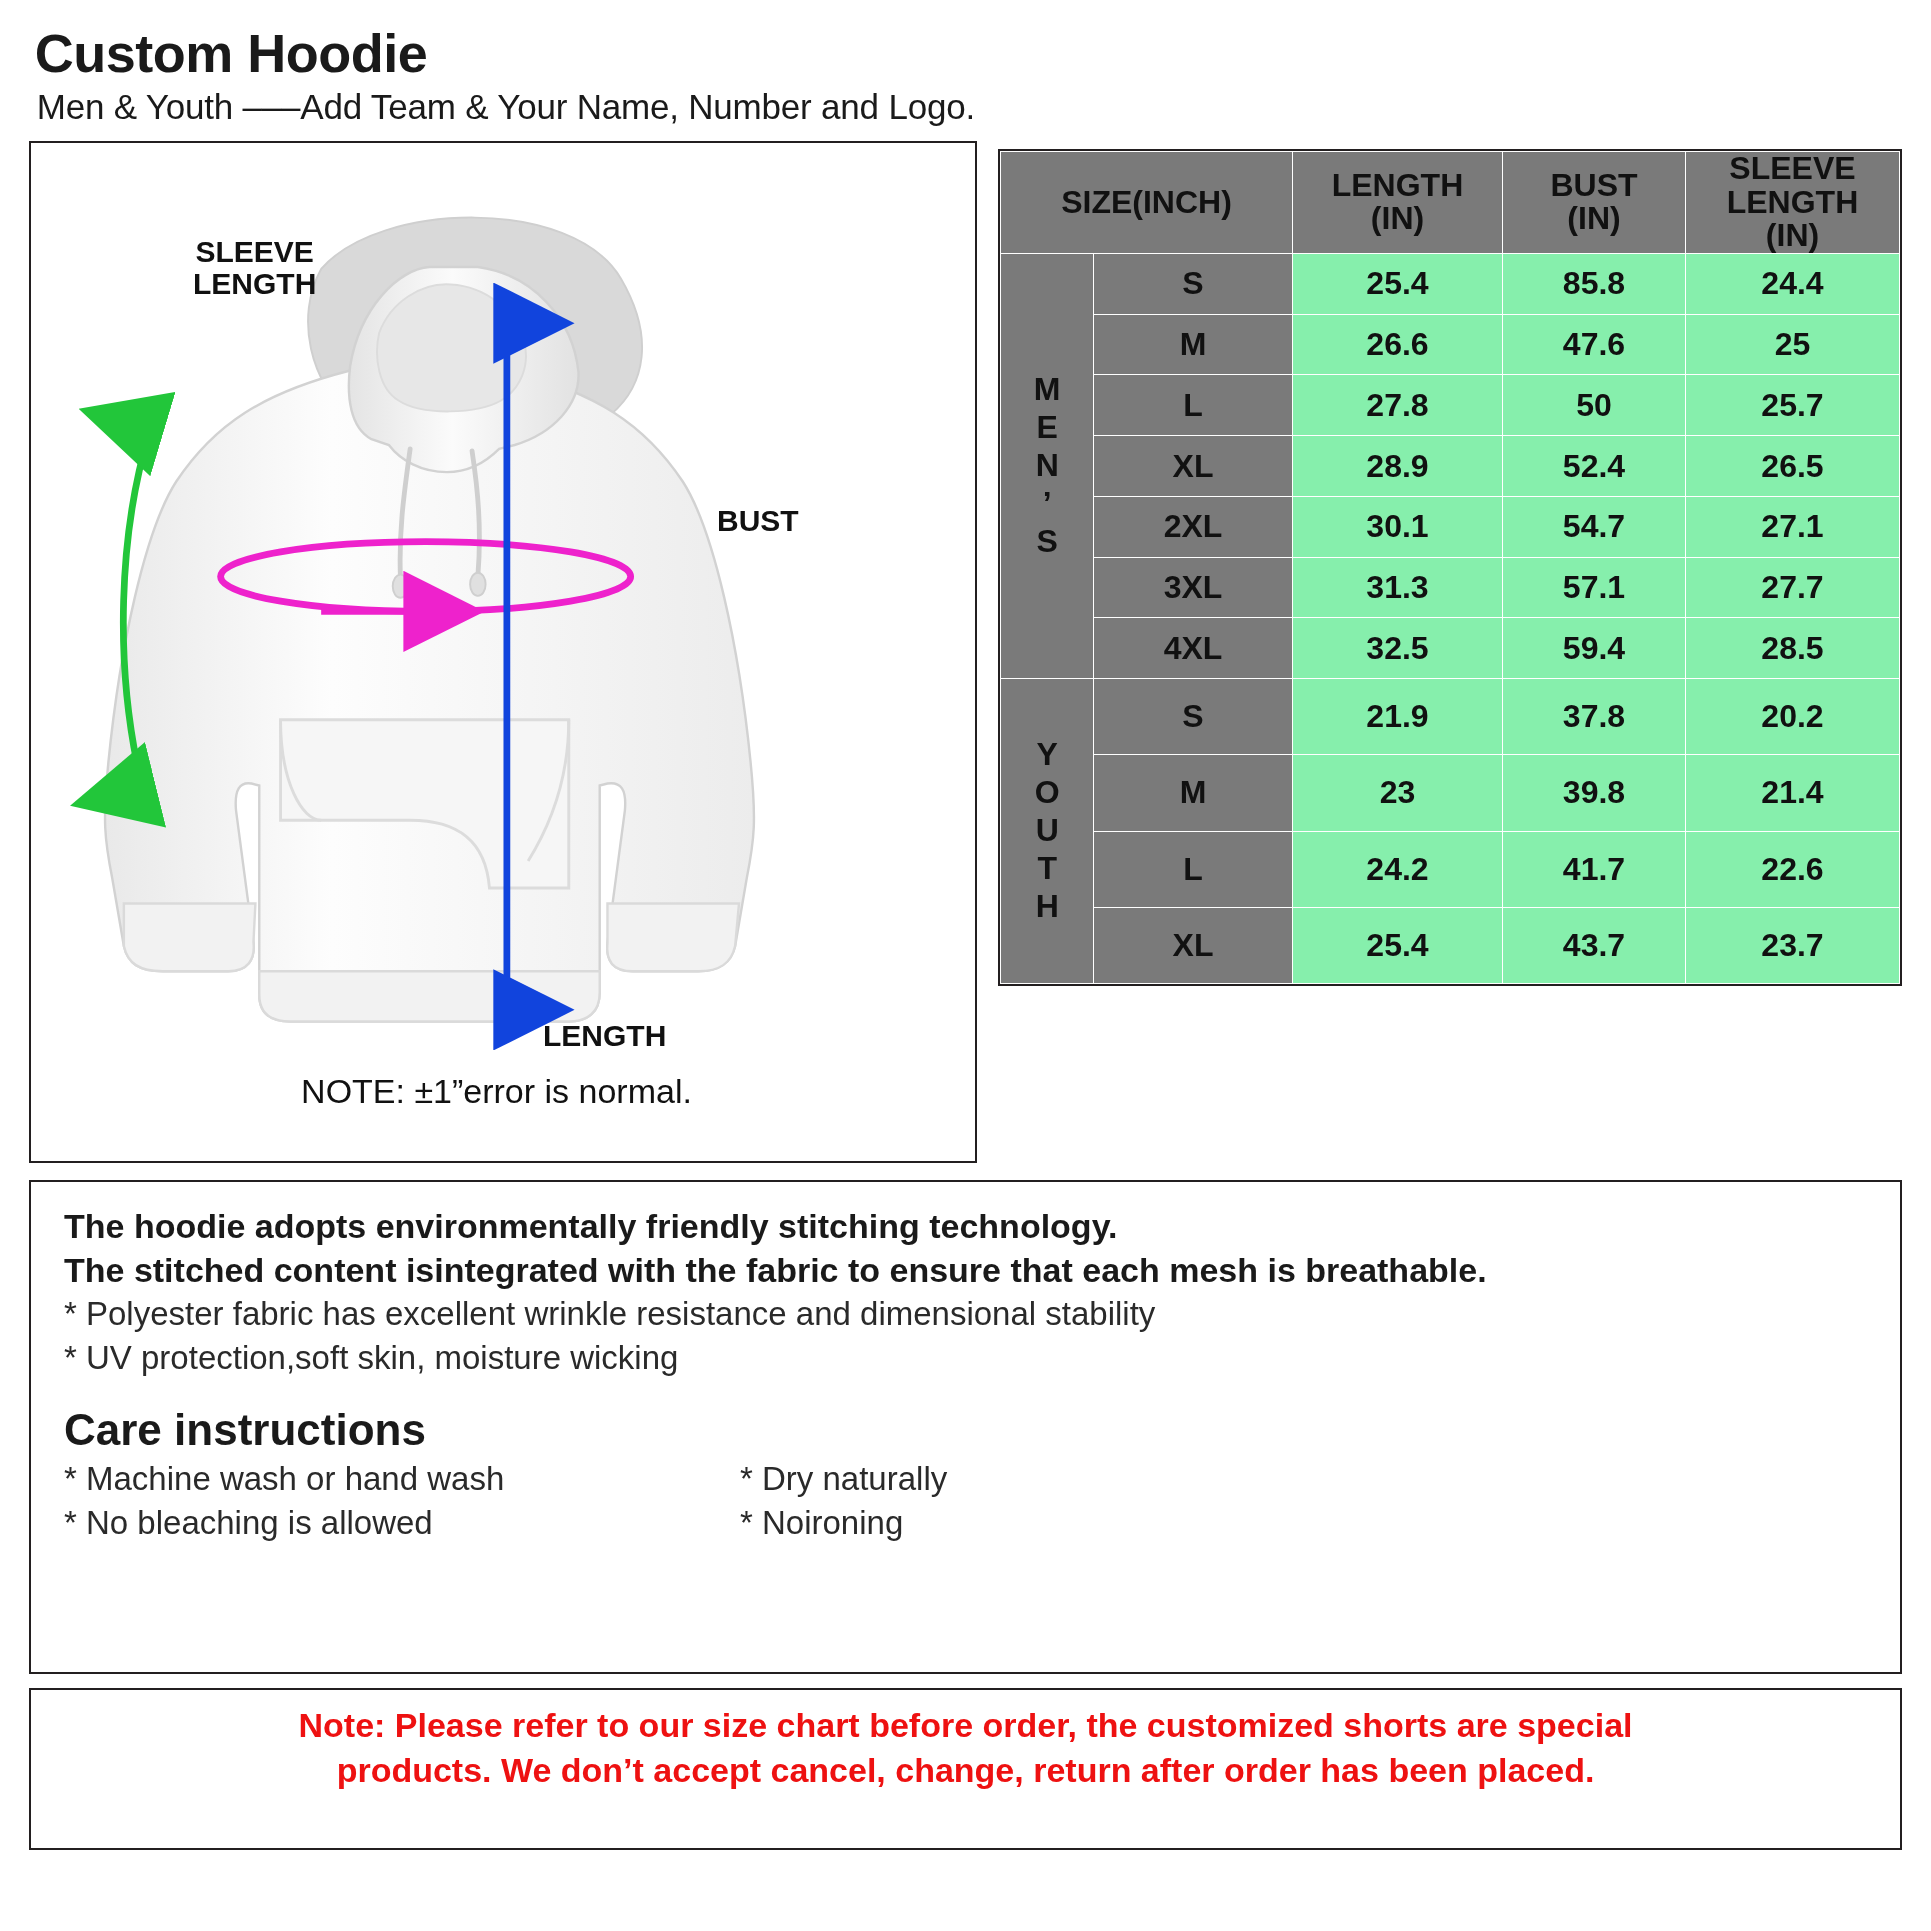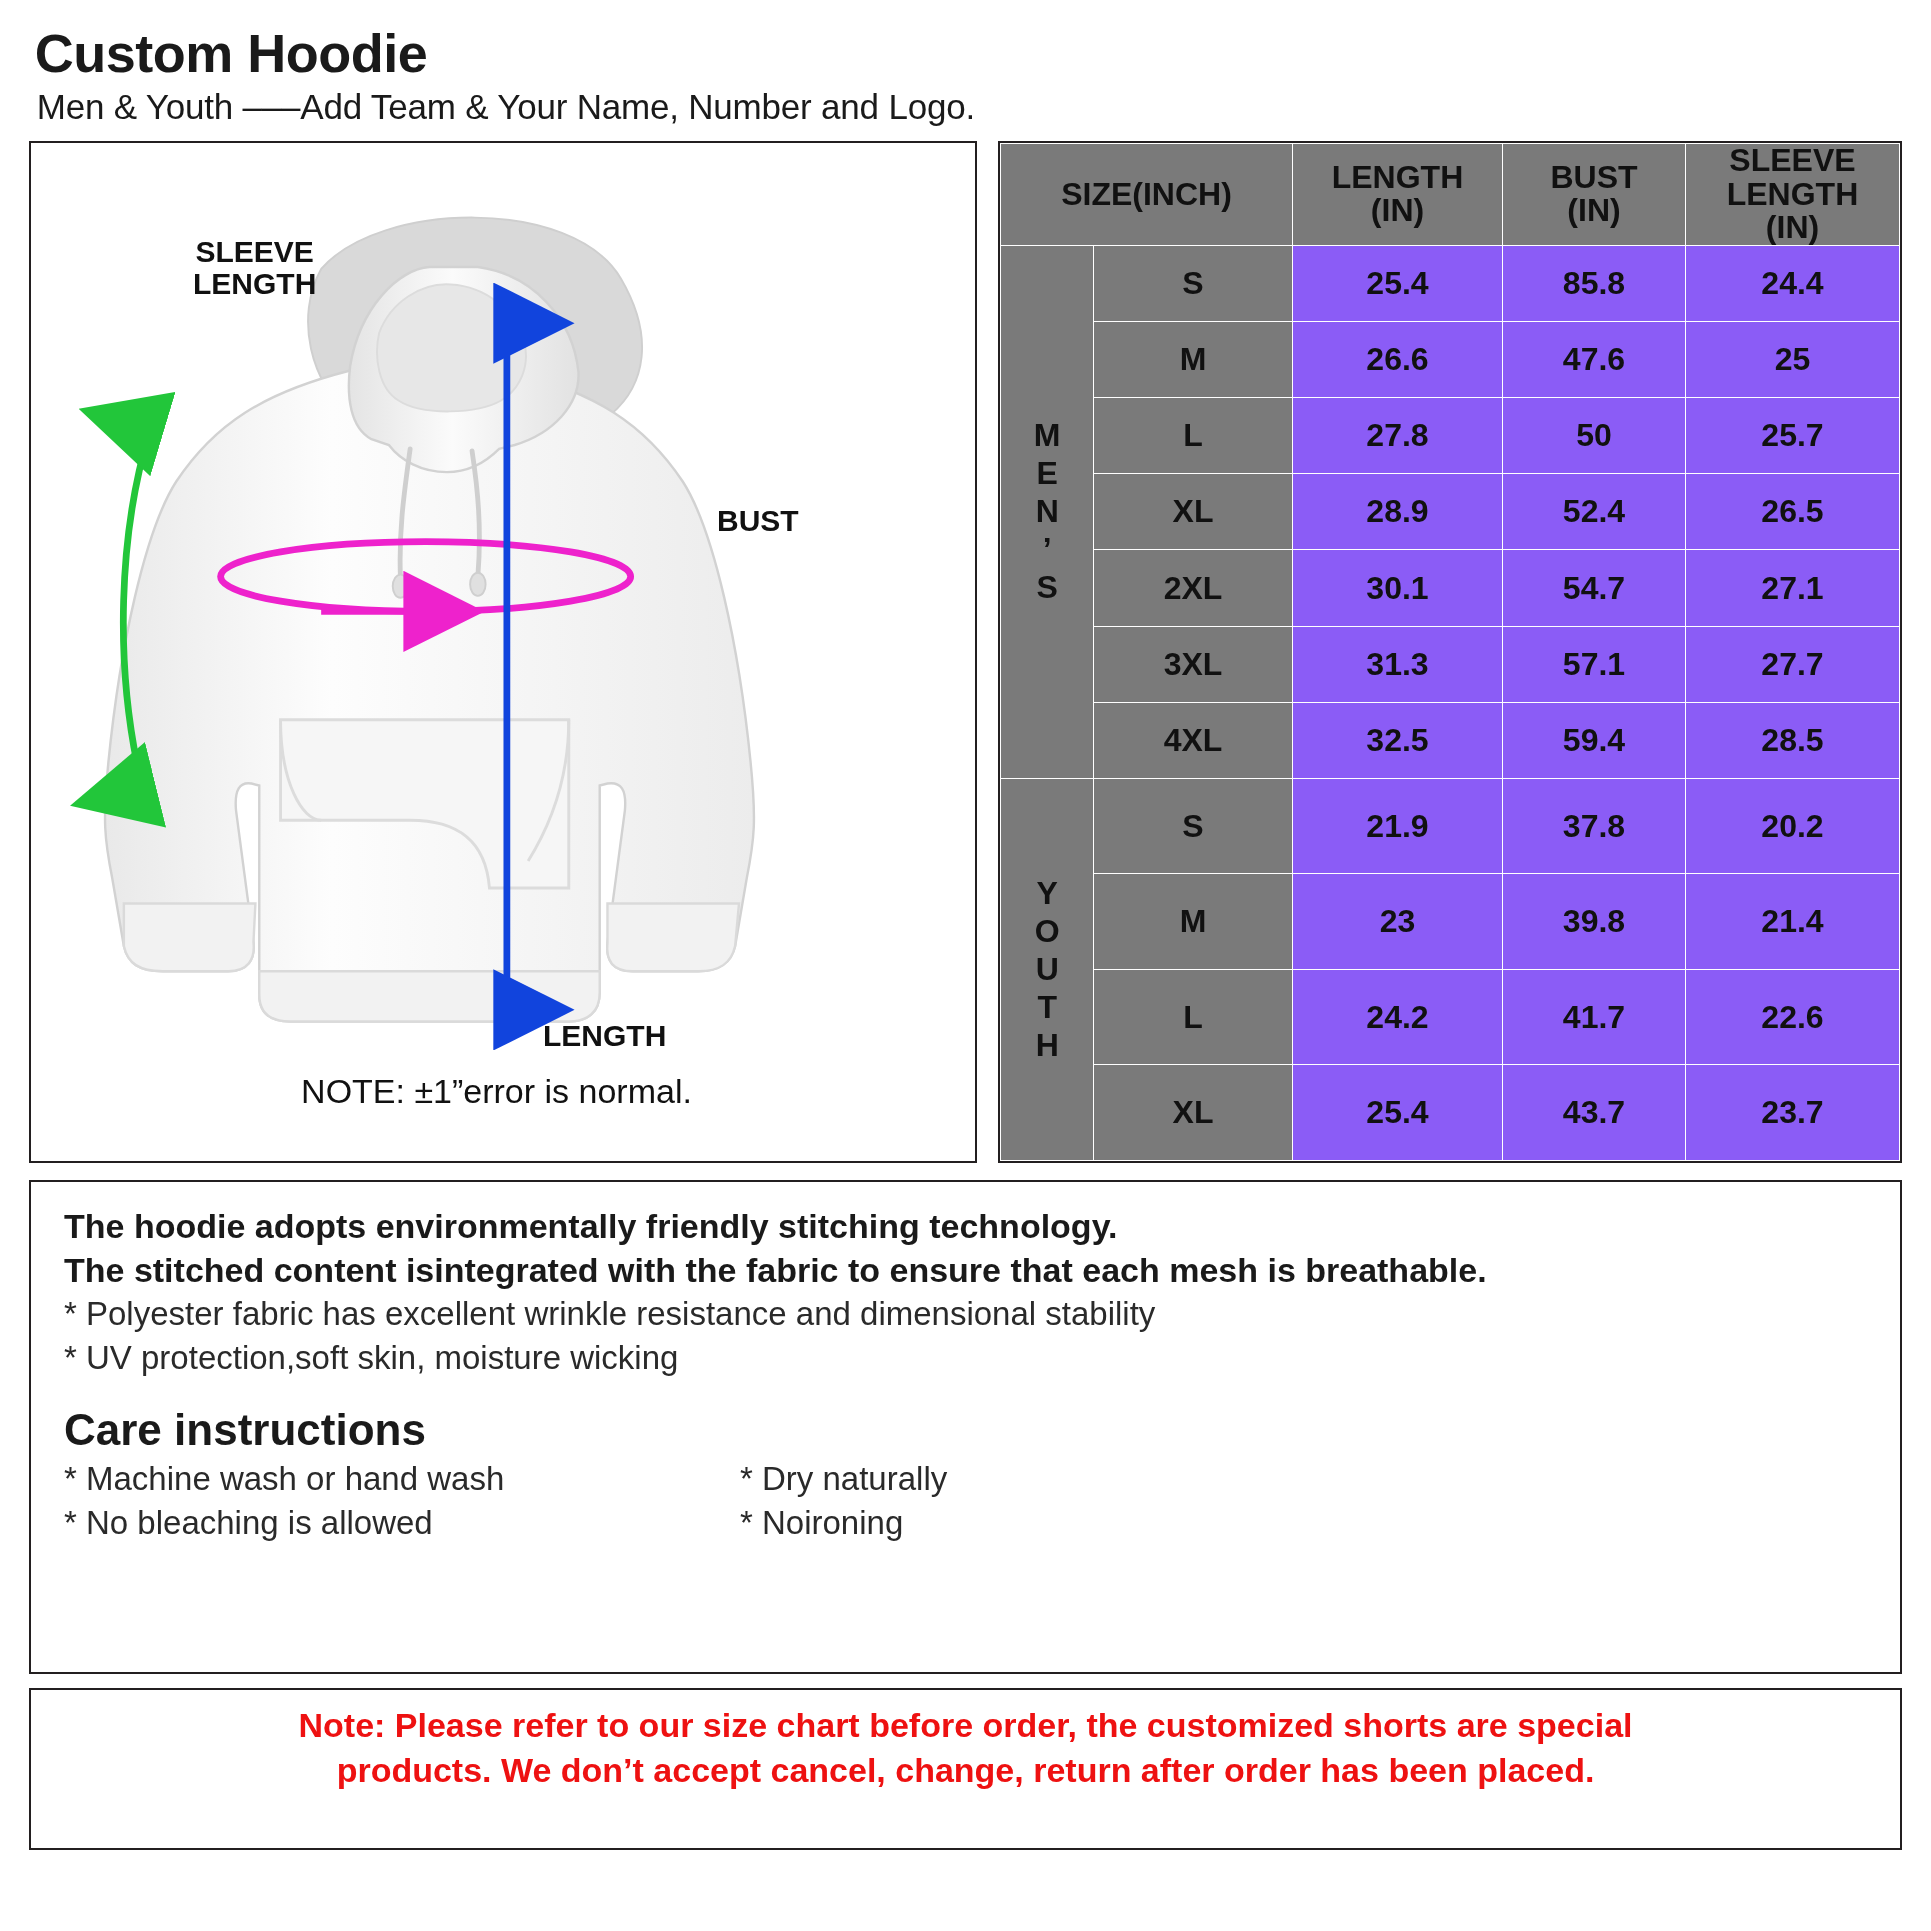"SIZE(INCH)" .table-box { height: 1022px -> 837px; margin-top: none -> 8px }
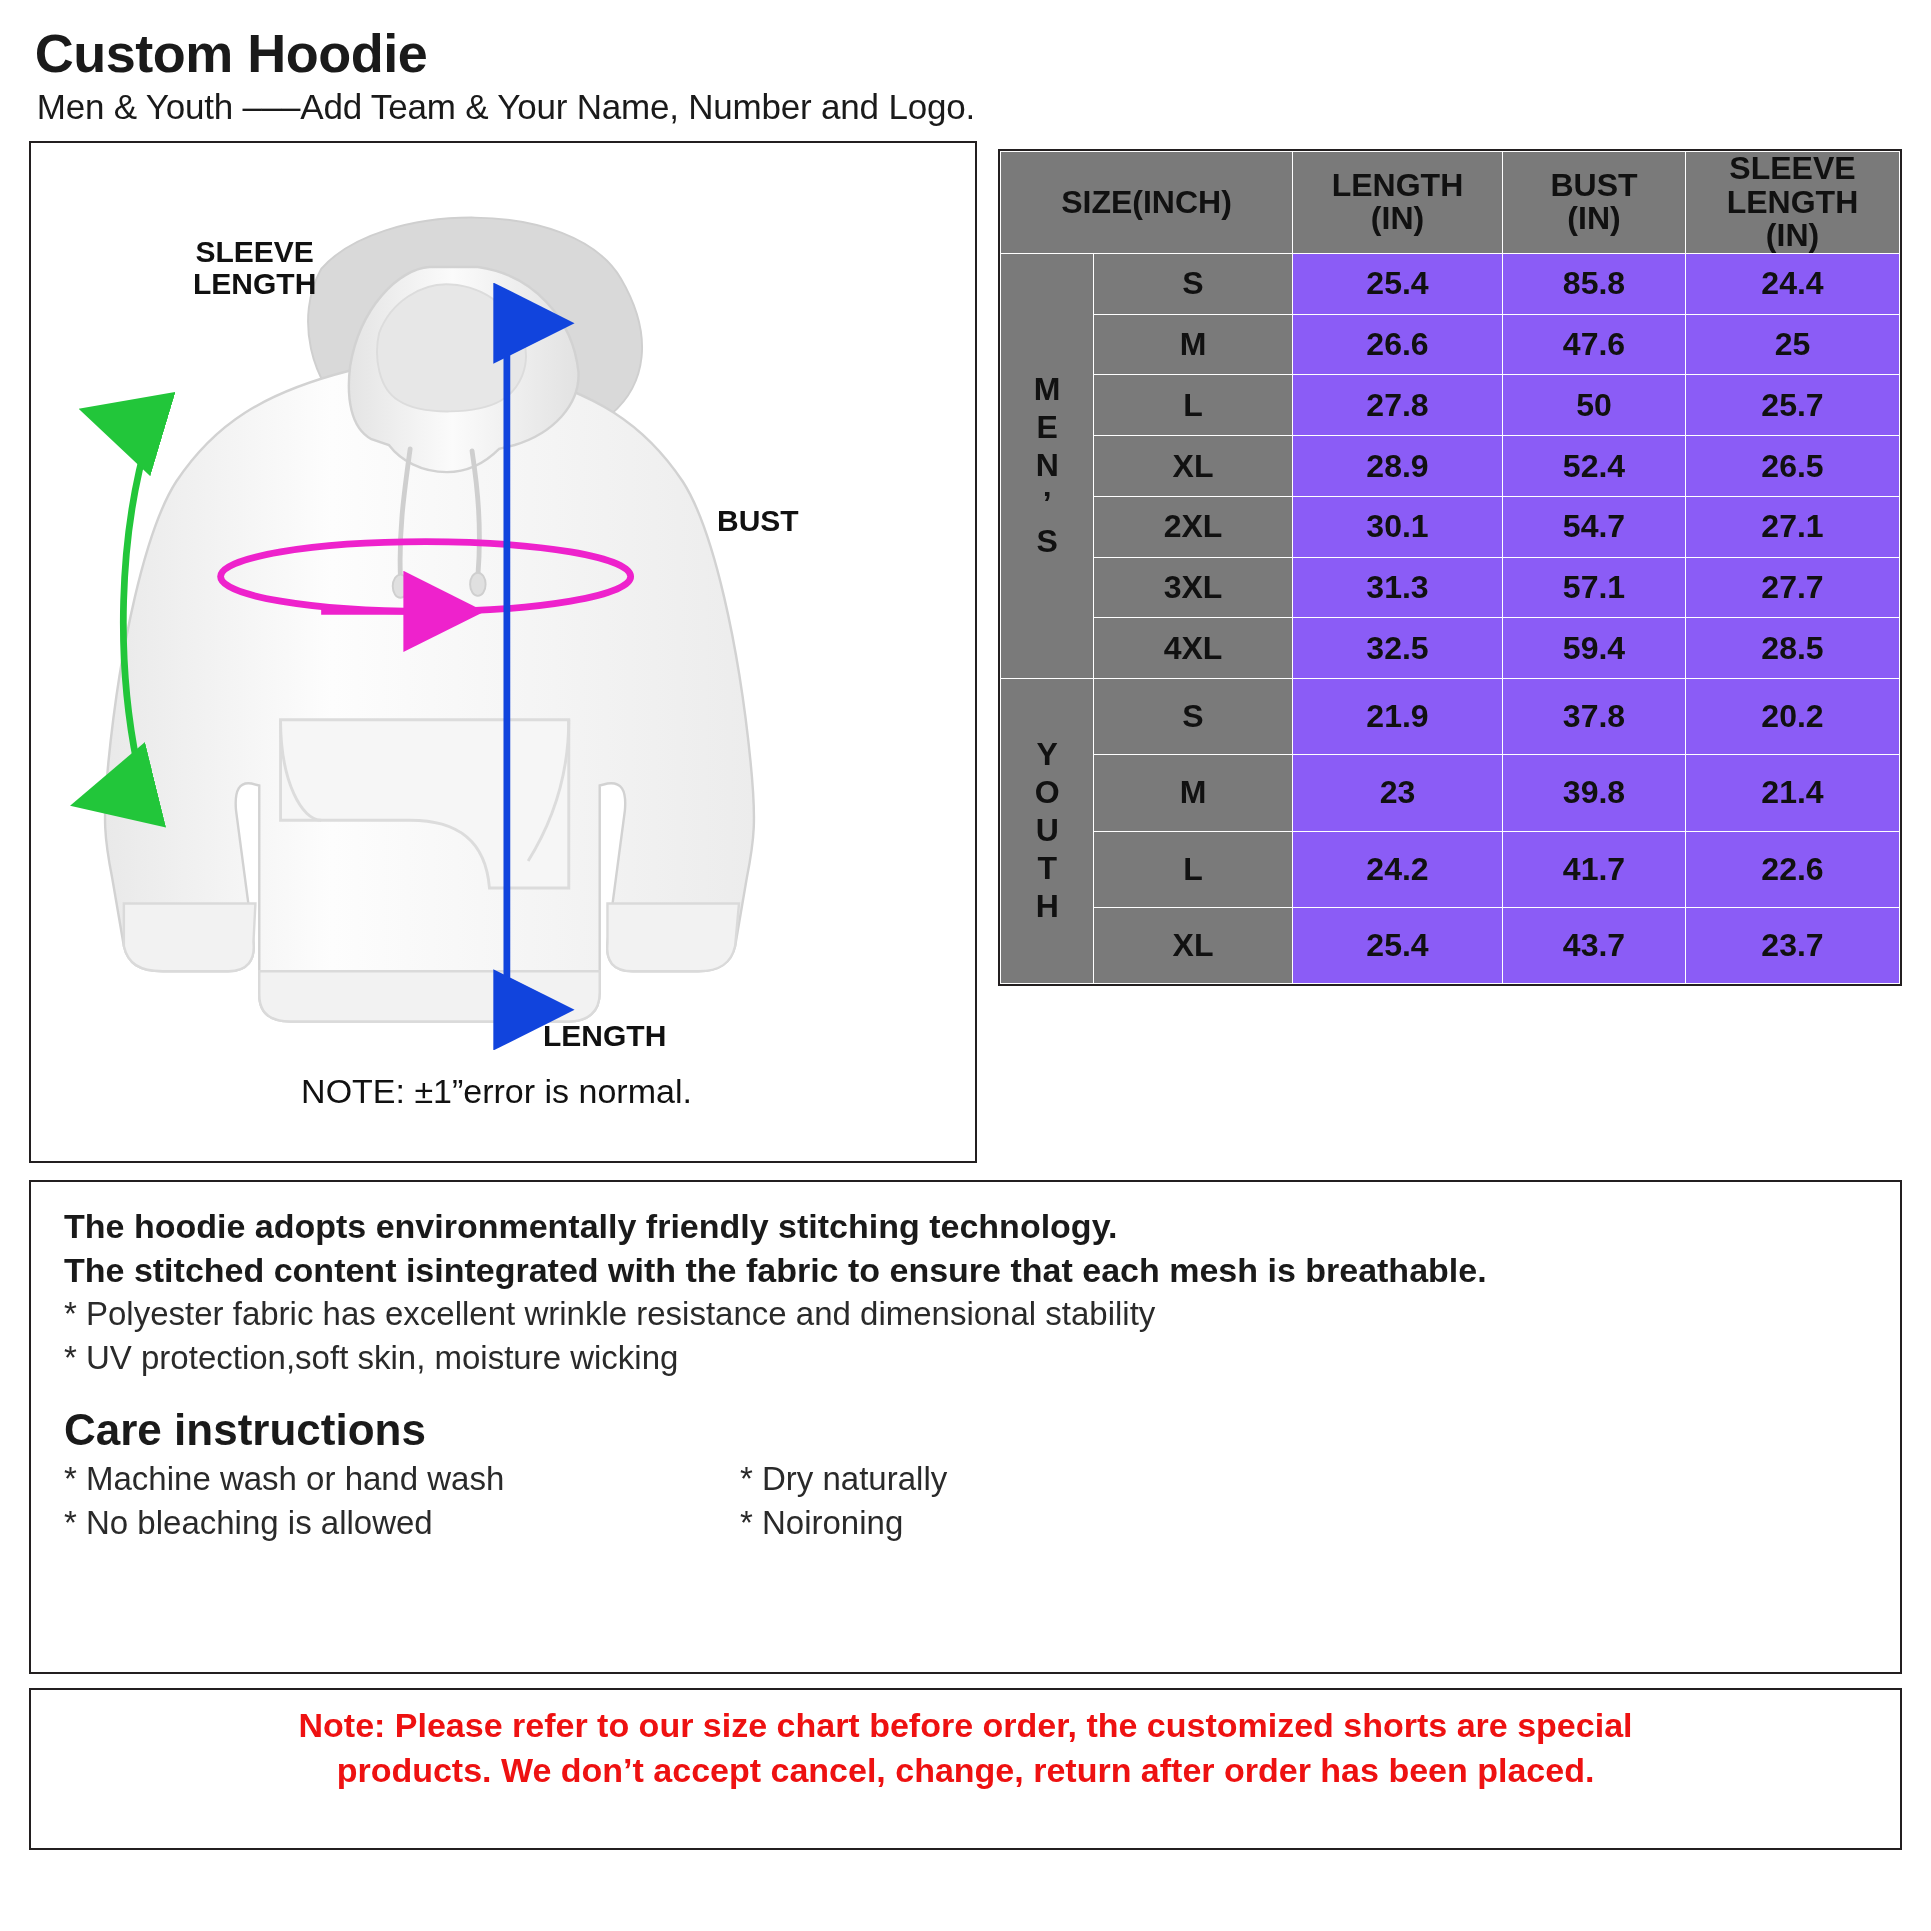"25.4" .valcell { background: #8b5cf6 -> #86efac }
